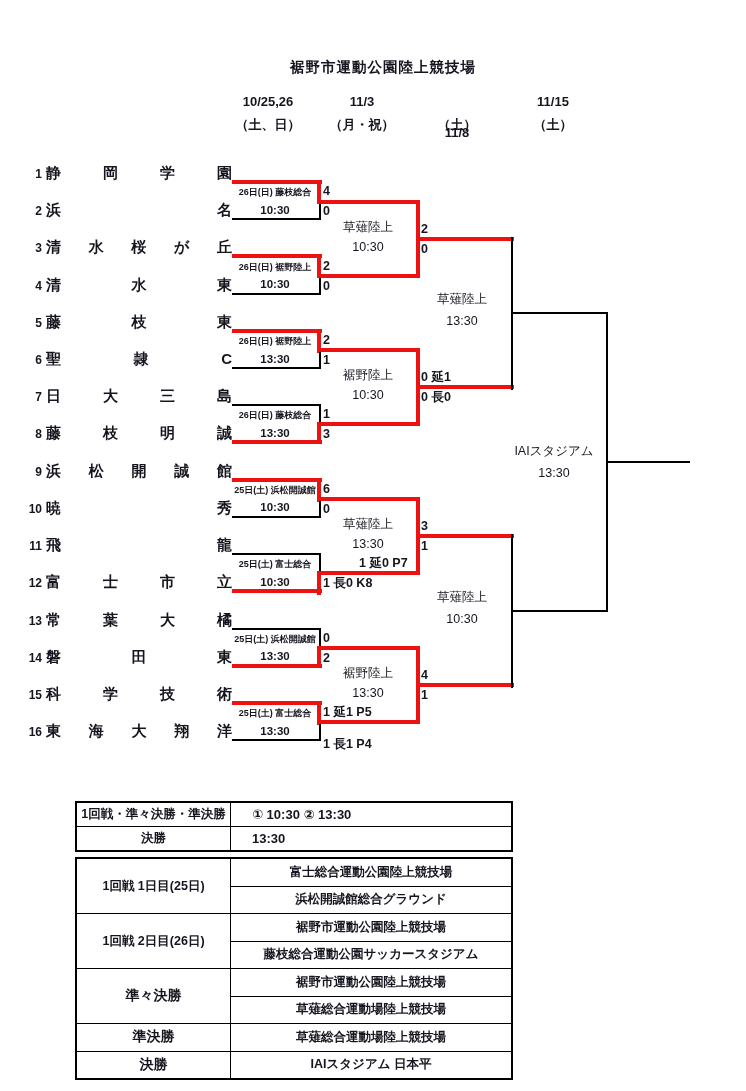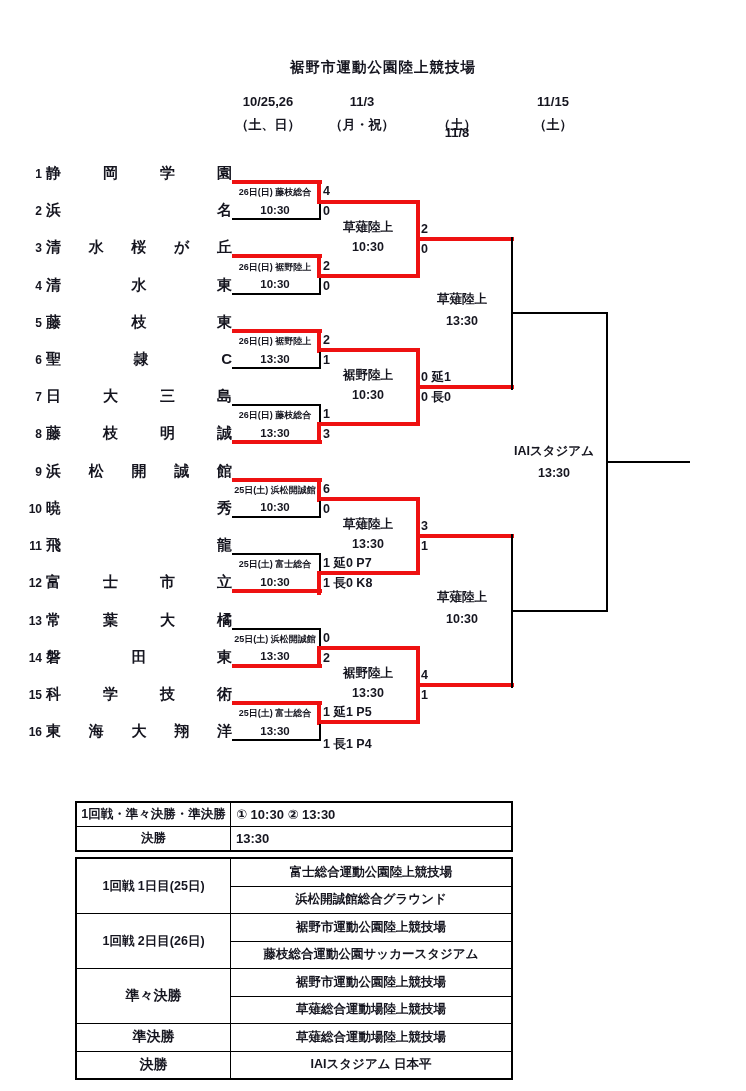"草薙陸上" .mvenue { font-weight: bold -> normal }
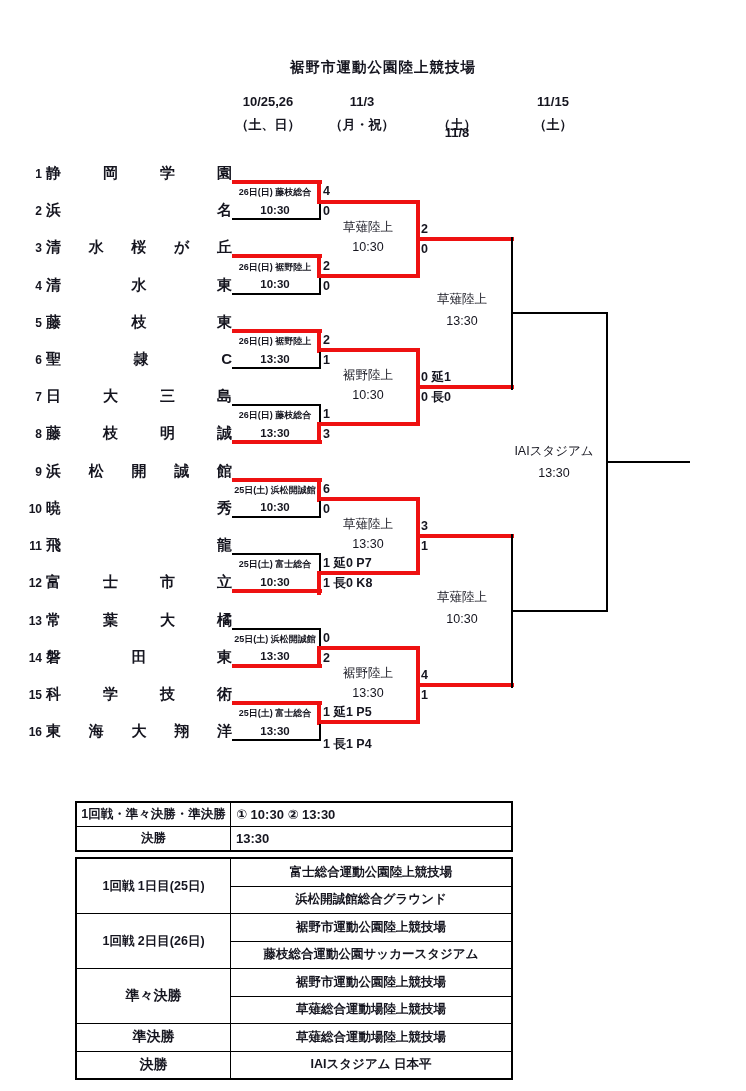"1 延0 P7" div.score { margin-left: none -> 36px }
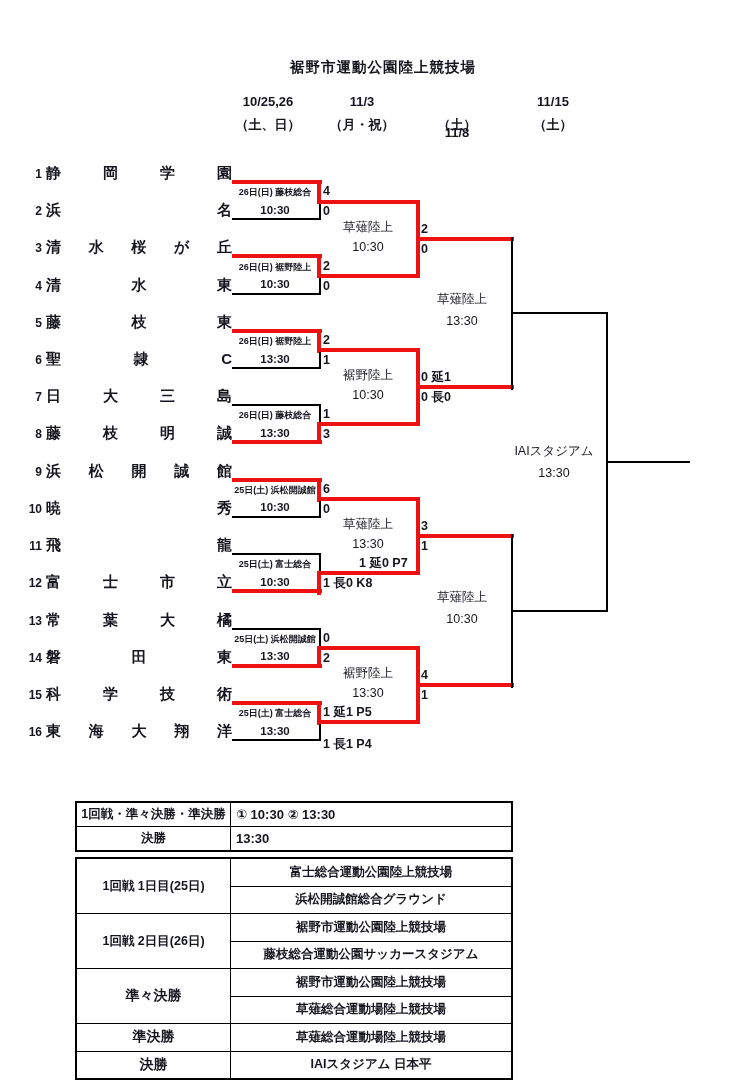"① 10:30 ② 13:30" .tab1 .c2 { padding-left: 5px -> 21px }
